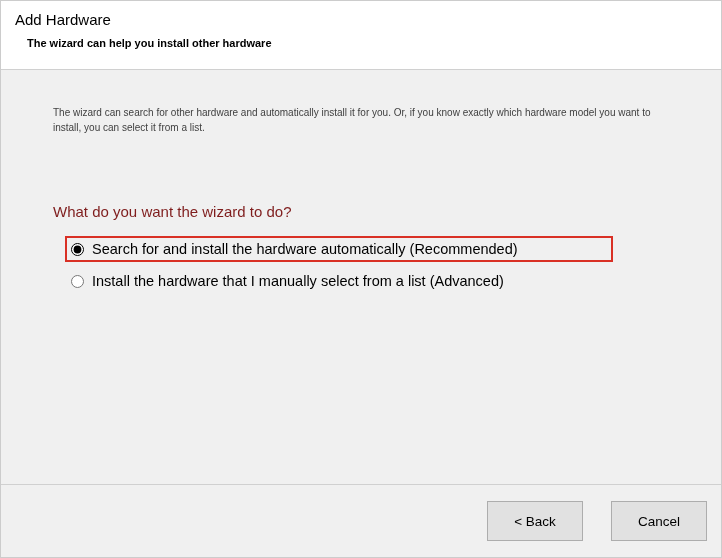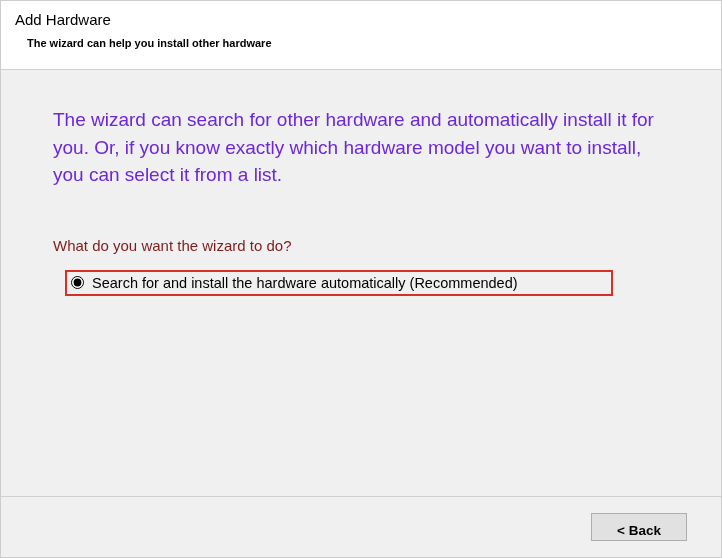"The wizard can search for" .description { color: #6d28d9 -> #404040; font-size: 19px -> 10px; margin-bottom: 48px -> 68px }
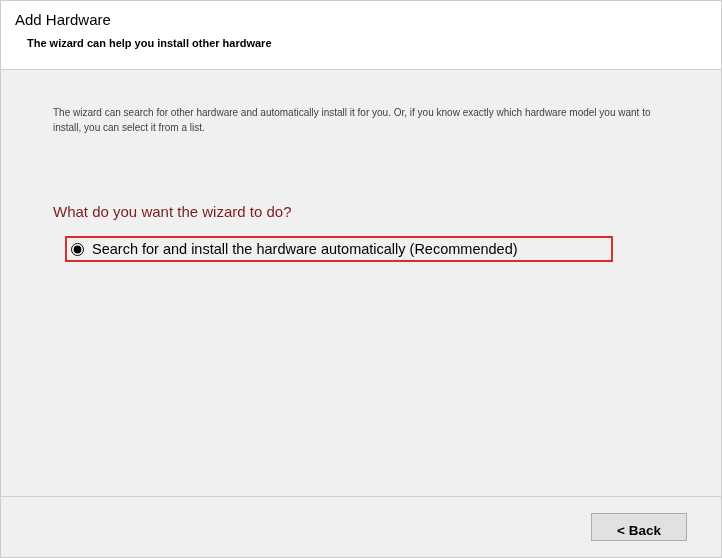"Install the hardware that I" label.option-row { html: none -> <label> <input> <span>Install the hardware that I manually select from a list (Advanced)</span> </label> }
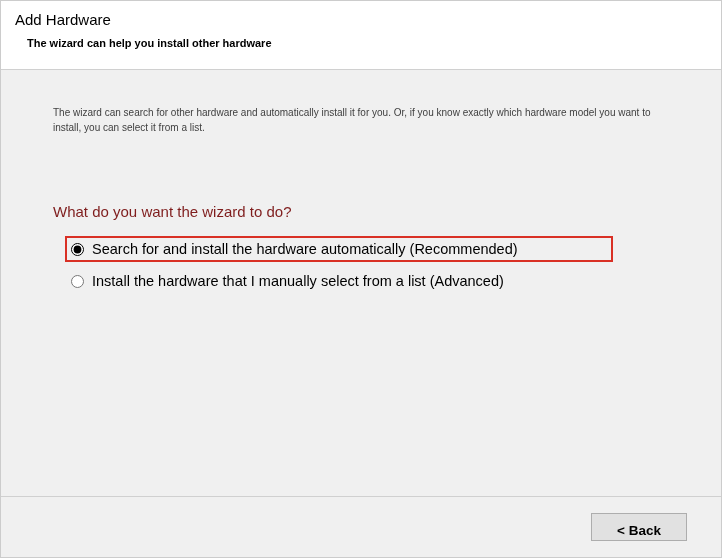"< Back" .btn { font-weight: bold -> none; height: 28px -> 40px }
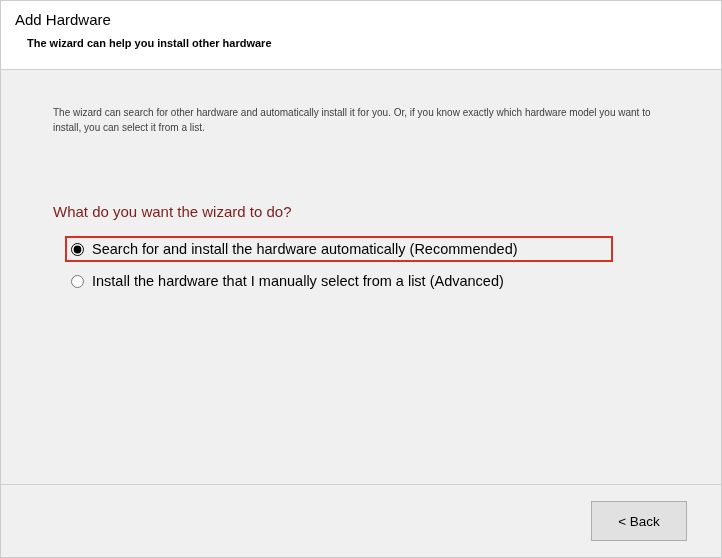"Cancel" button.btn { html: none -> <button>Cancel</button> }
